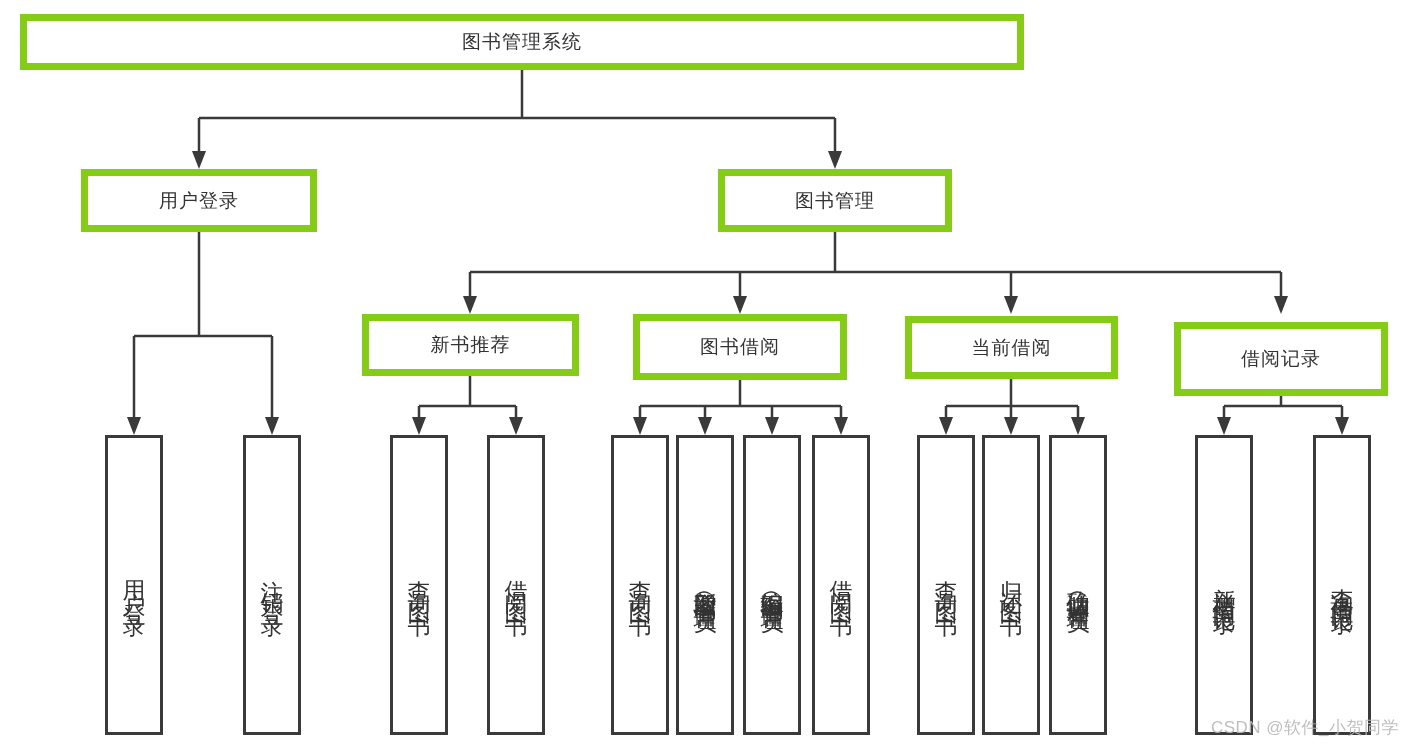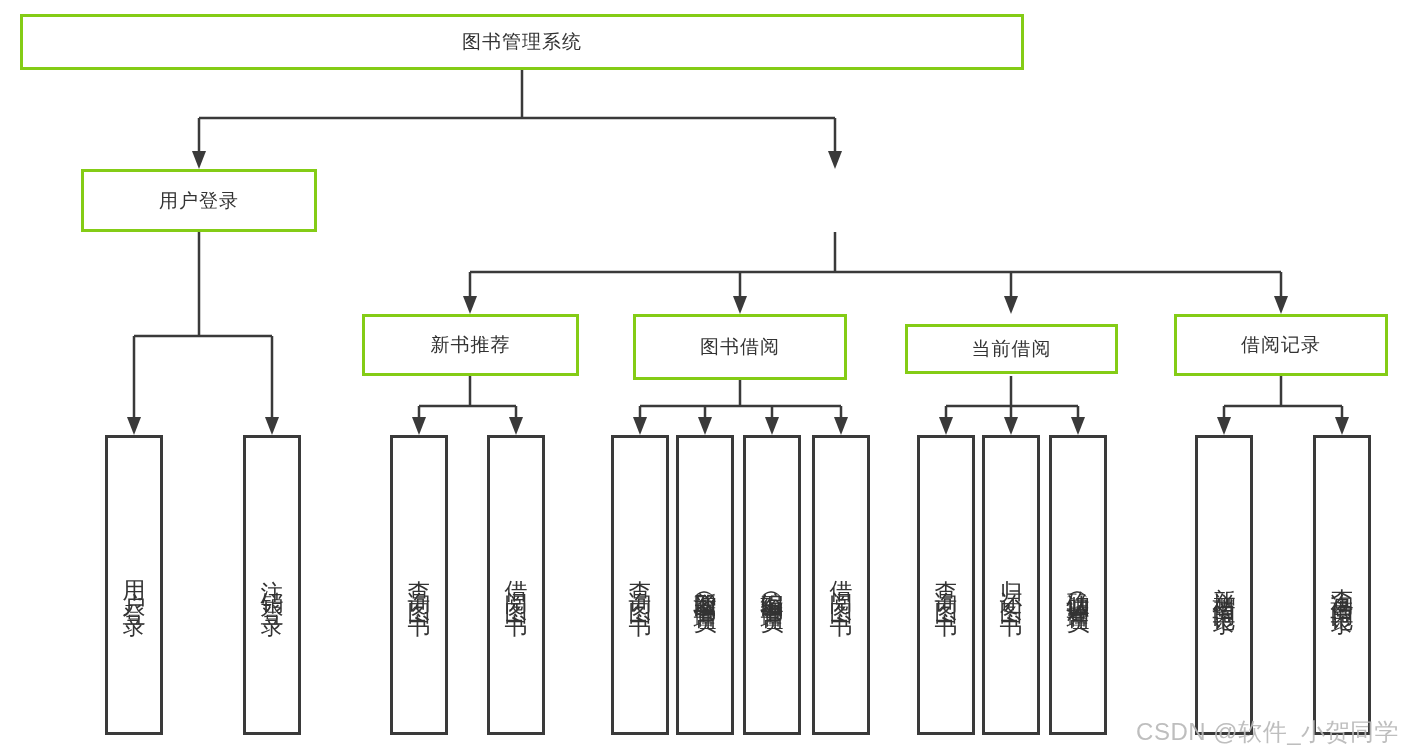"图书管理系统" .hbox { border: 3px solid #84cc16 -> 7px solid #84cc16 }
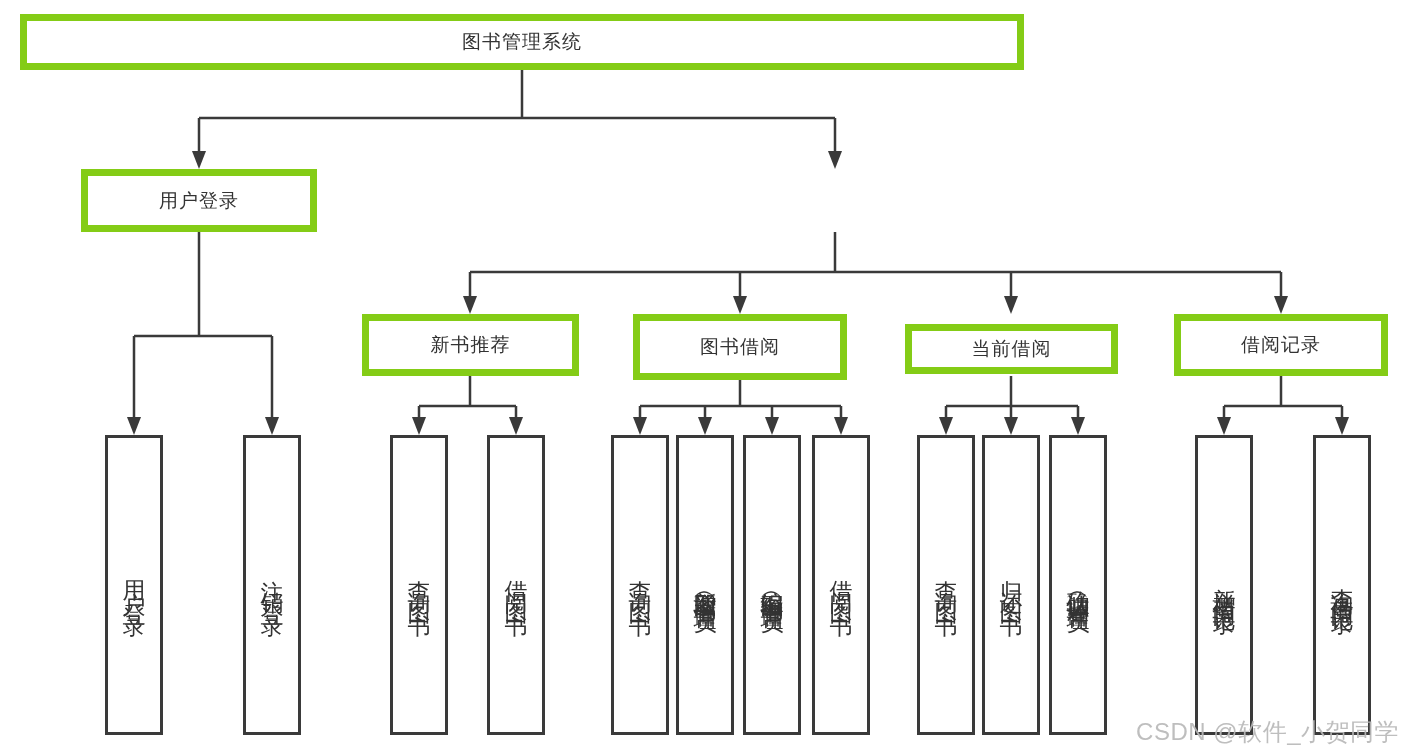"图书管理" div.hbox { html: none -> <div> <span>图书管理</span> </div> }
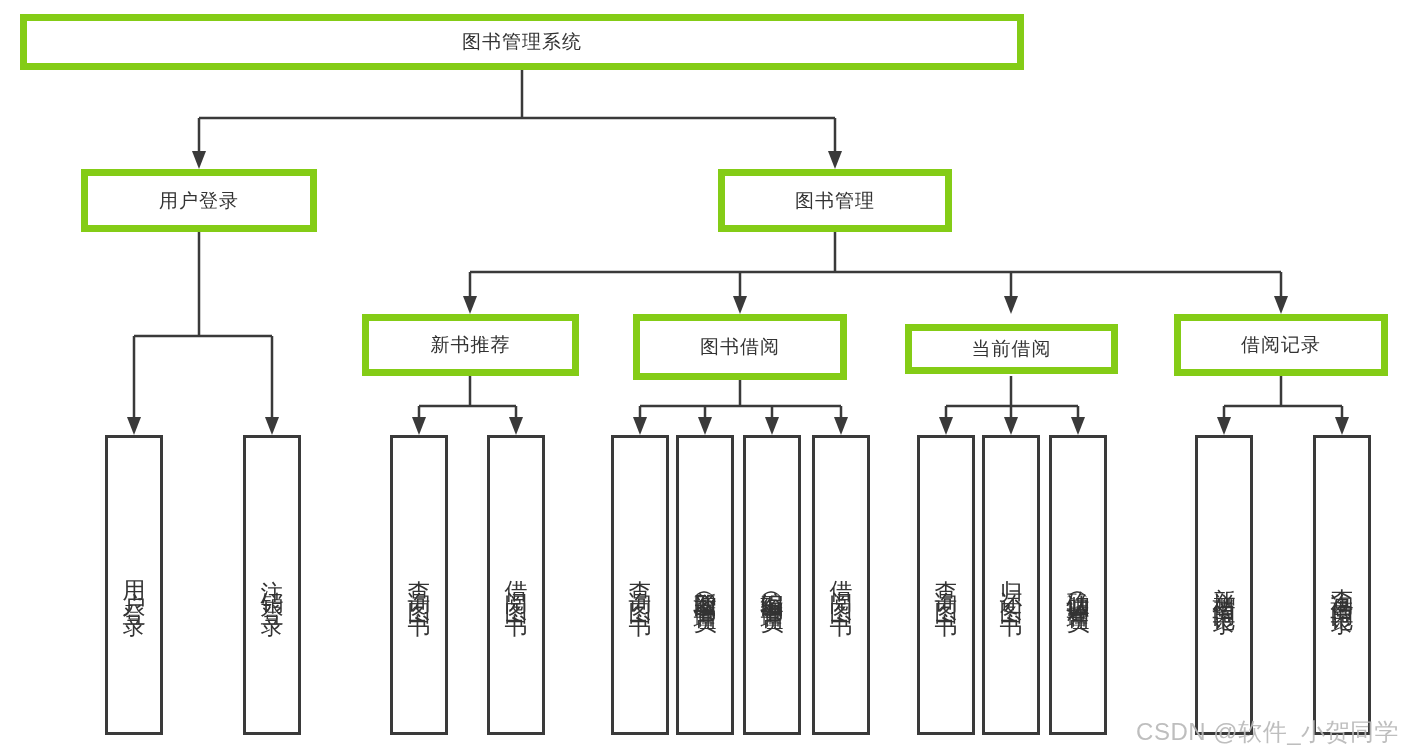"当前借阅" .pos-cur { height: 50px -> 63px; top: 324px -> 316px }
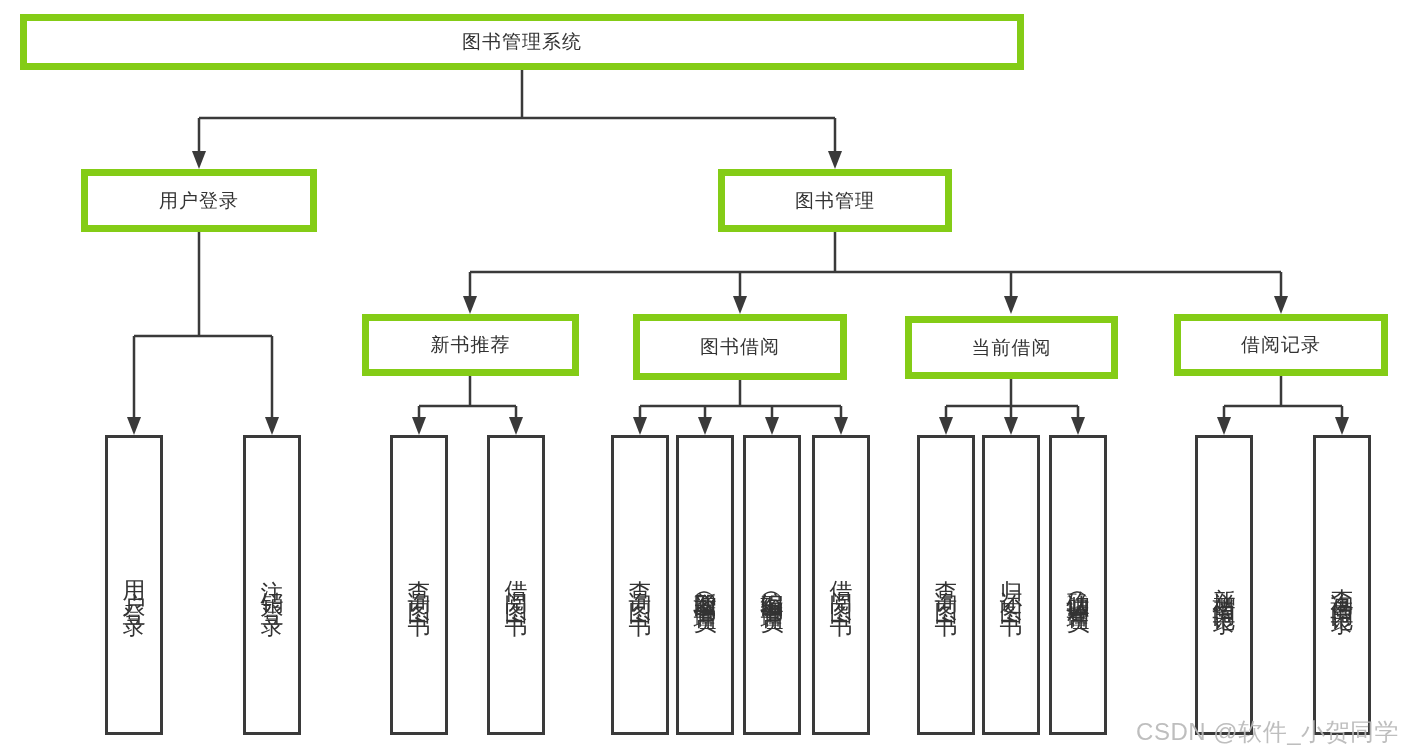"借阅记录" .pos-rec { height: 62px -> 74px; top: 314px -> 322px }
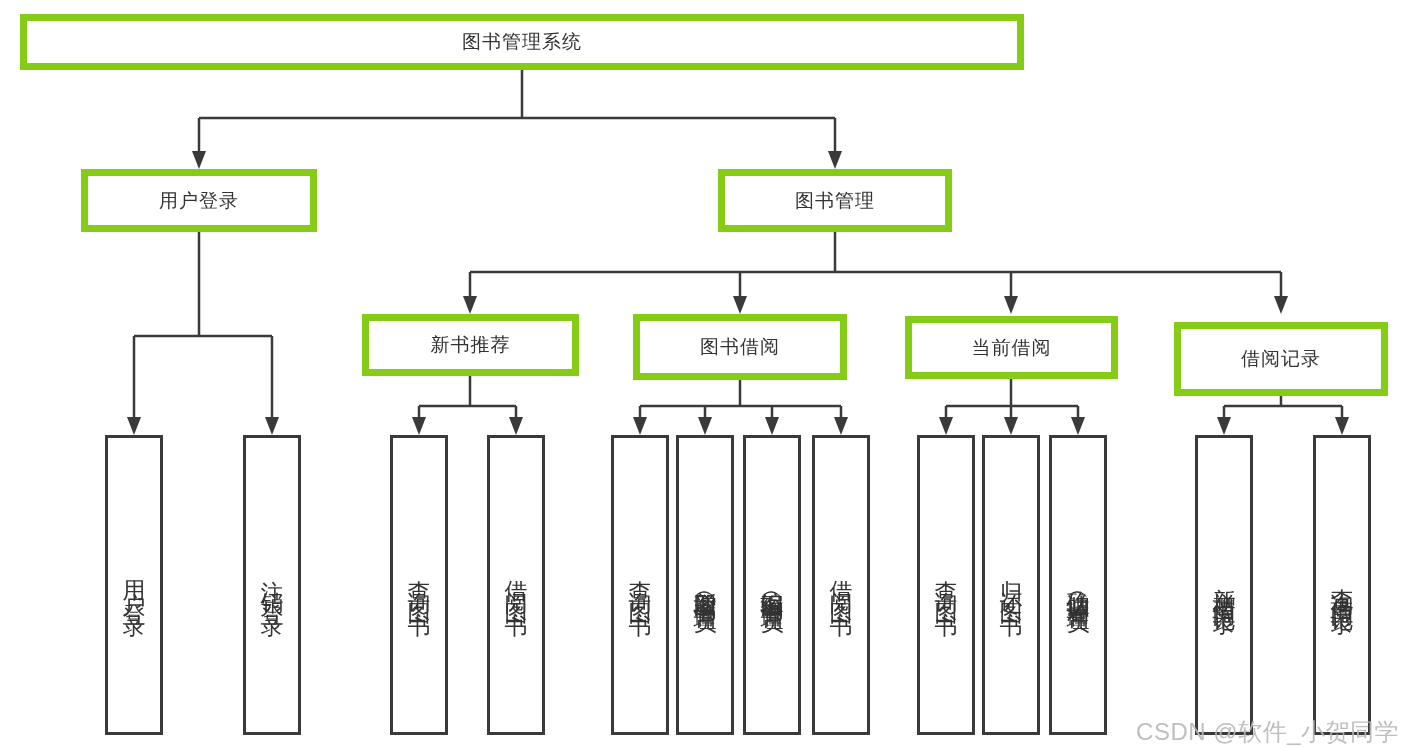"CSDN @软件_小贺同学" .watermark { font-size: 24px -> 17px }
